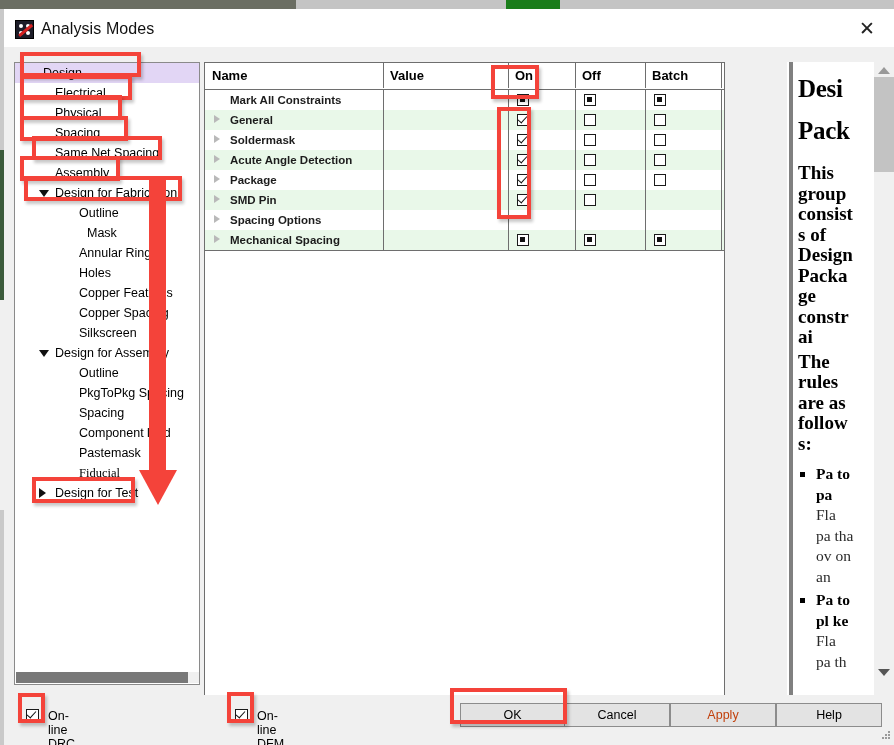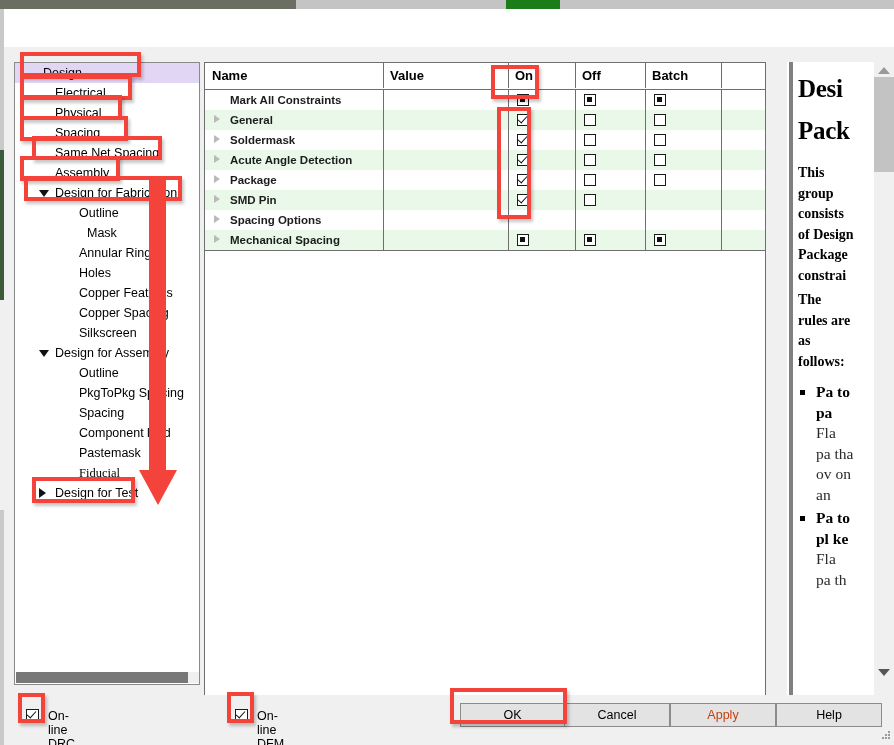"Analysis Modes" div { html: none -> <div> <div> <span></span> <span></span> <span></span> <span></span> <span></span> </div> <div>Analysis Modes</div> <div>✕</div> </div> }
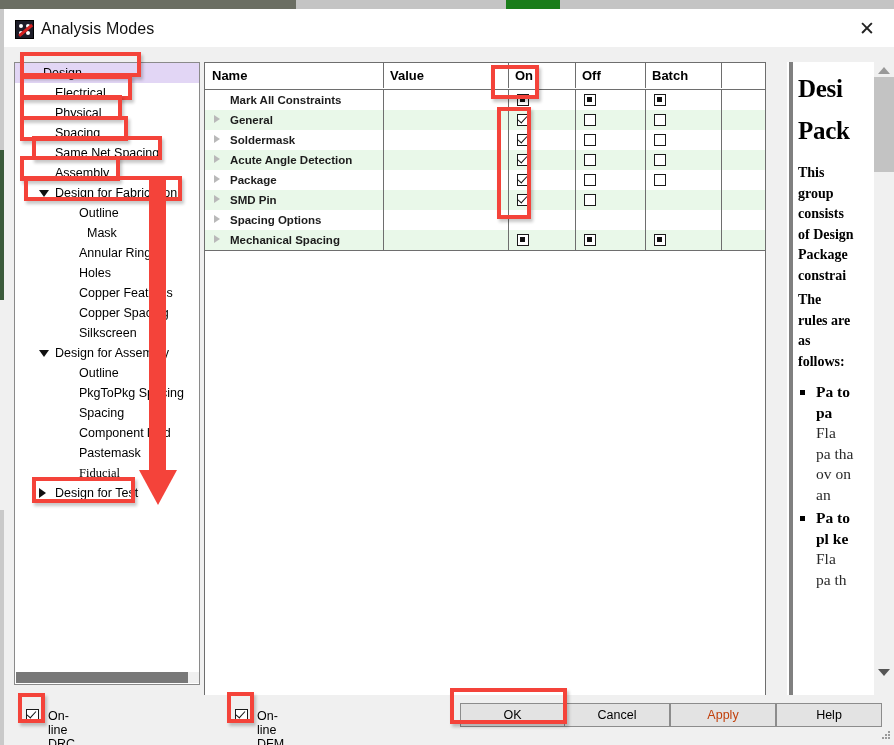"Name" #table-panel { width: 562px -> 521px }
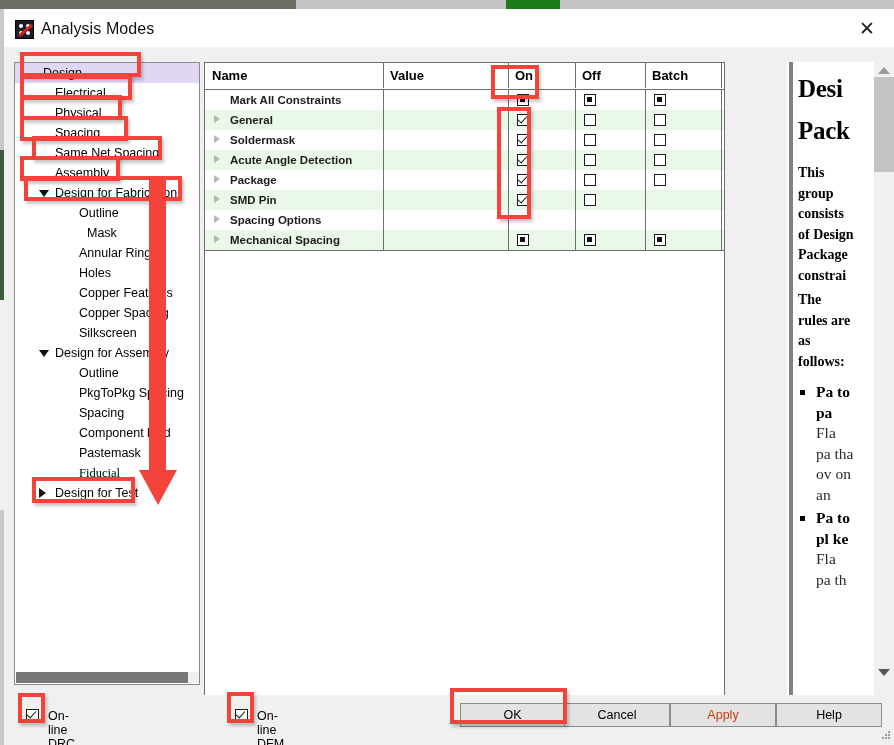"This group consists of Design" #help-inner p.para { font-size: 14px -> 19px }
